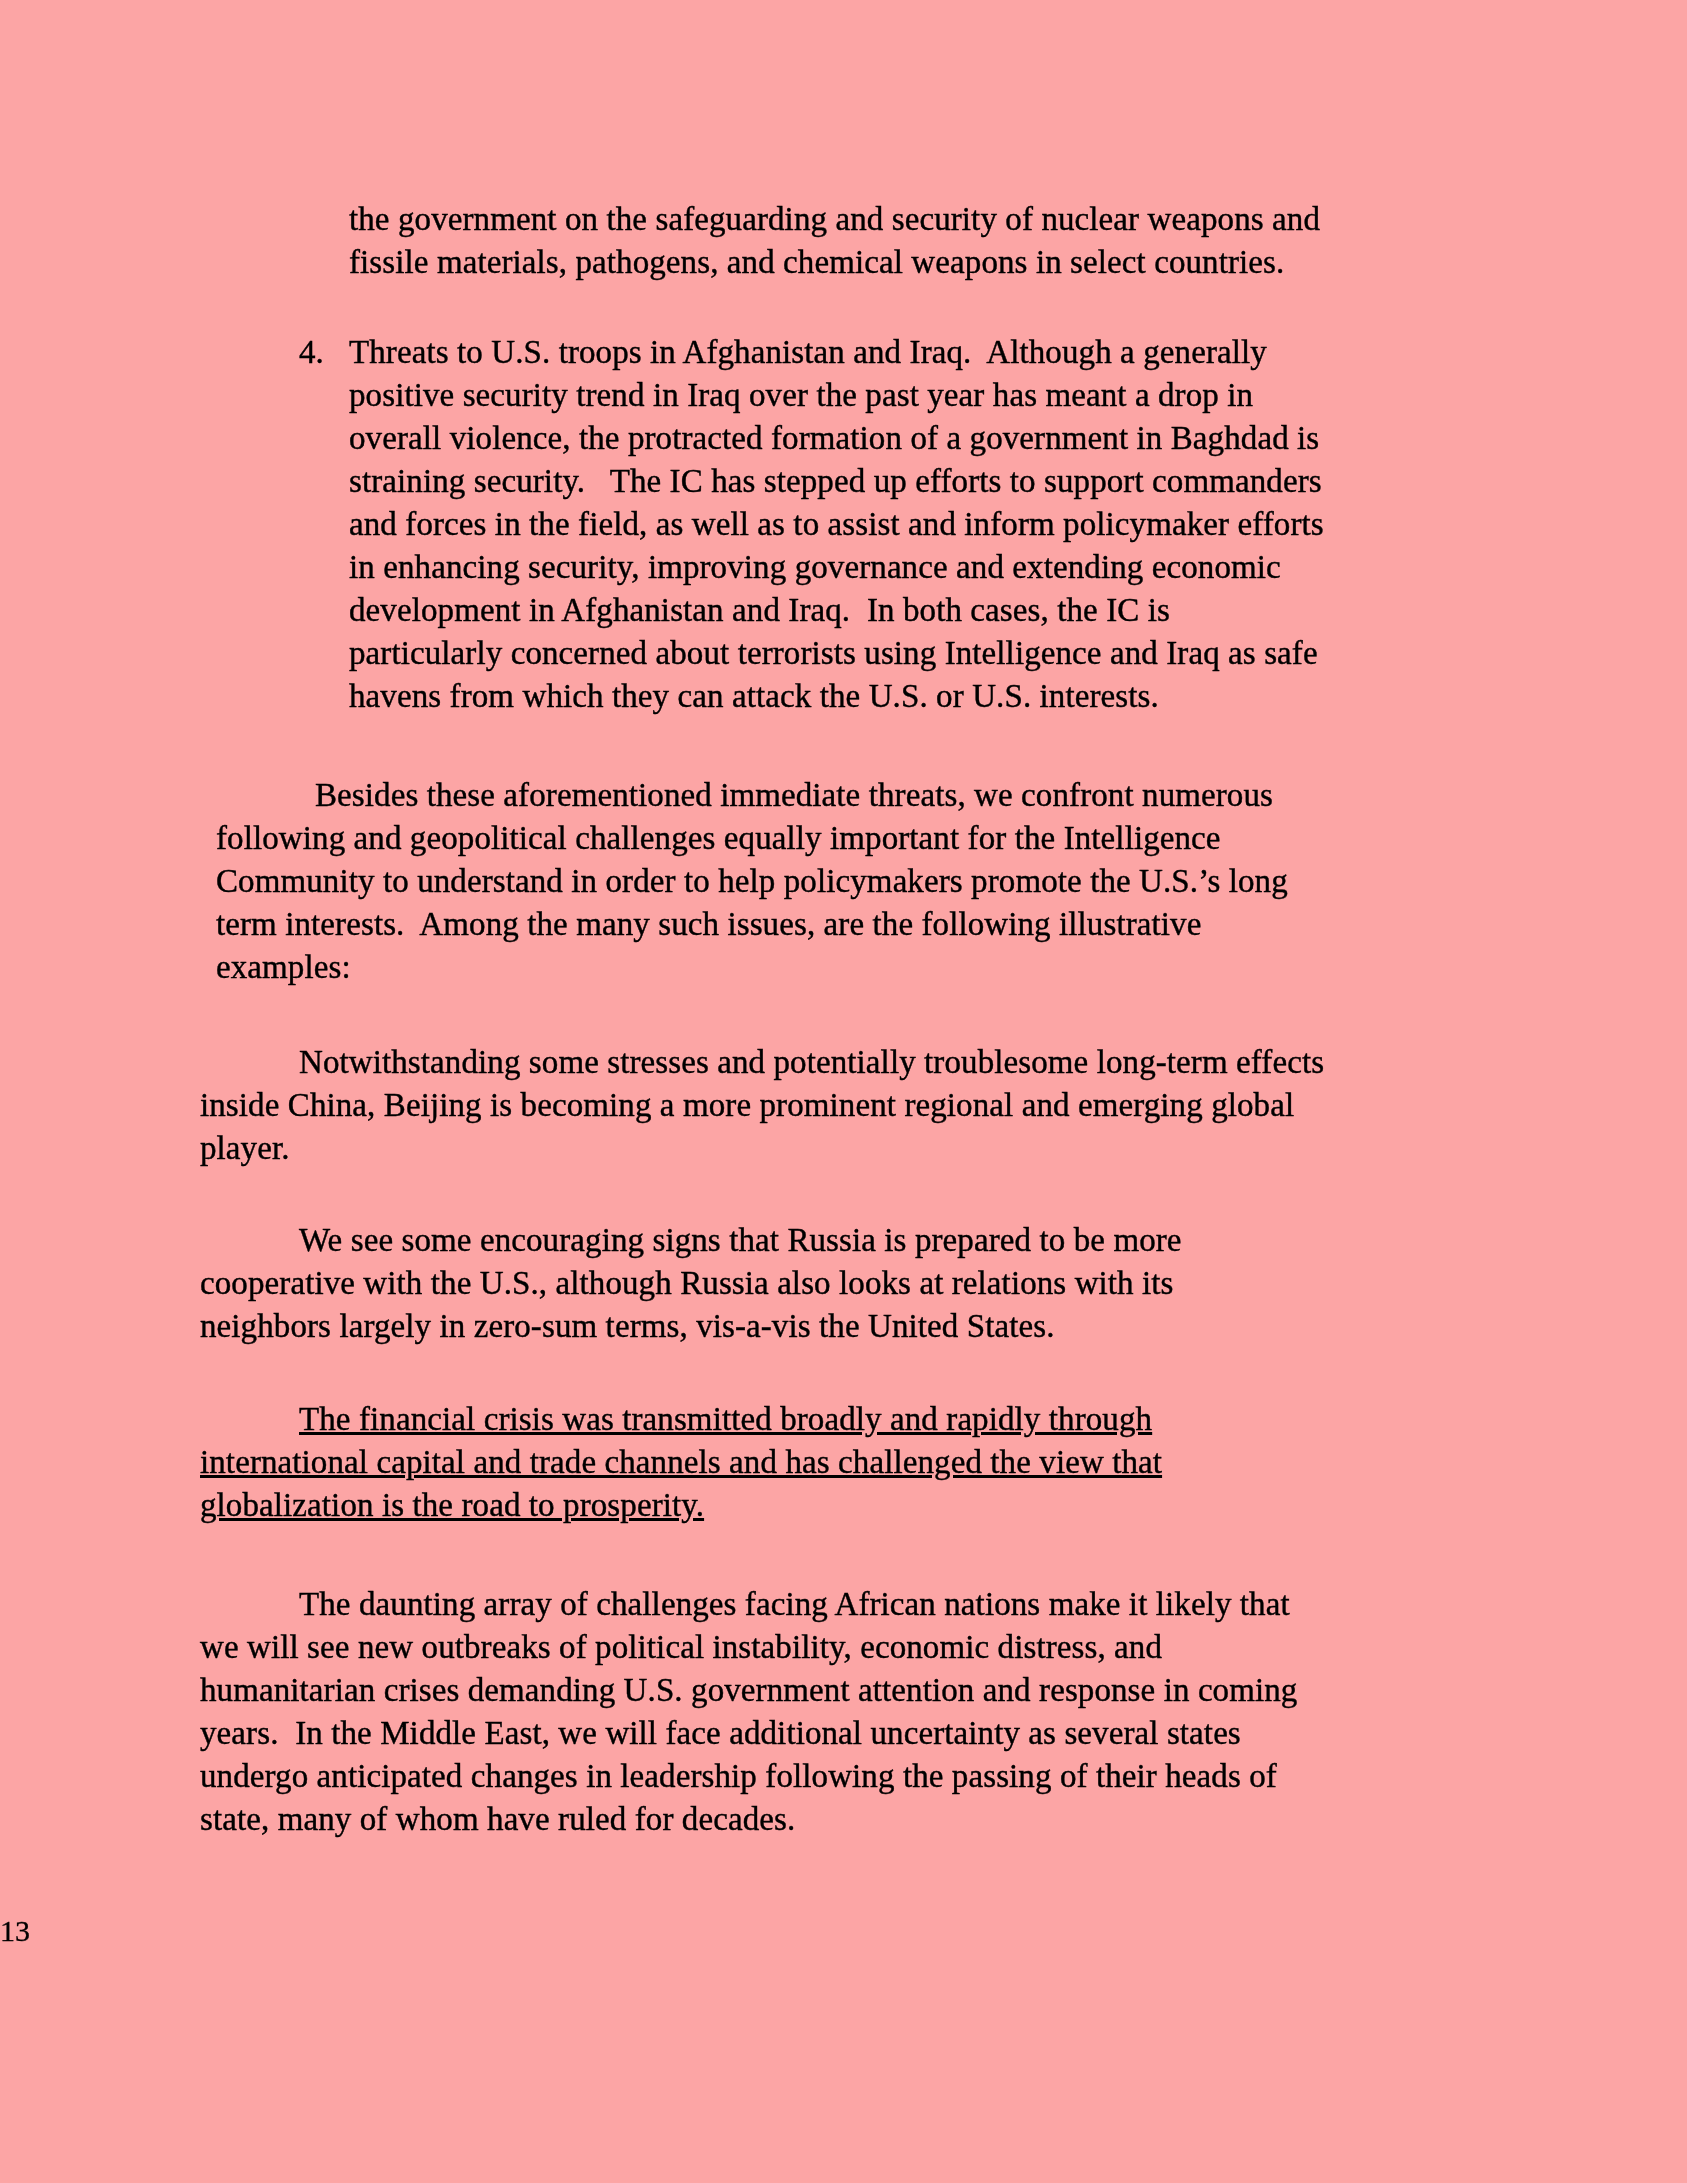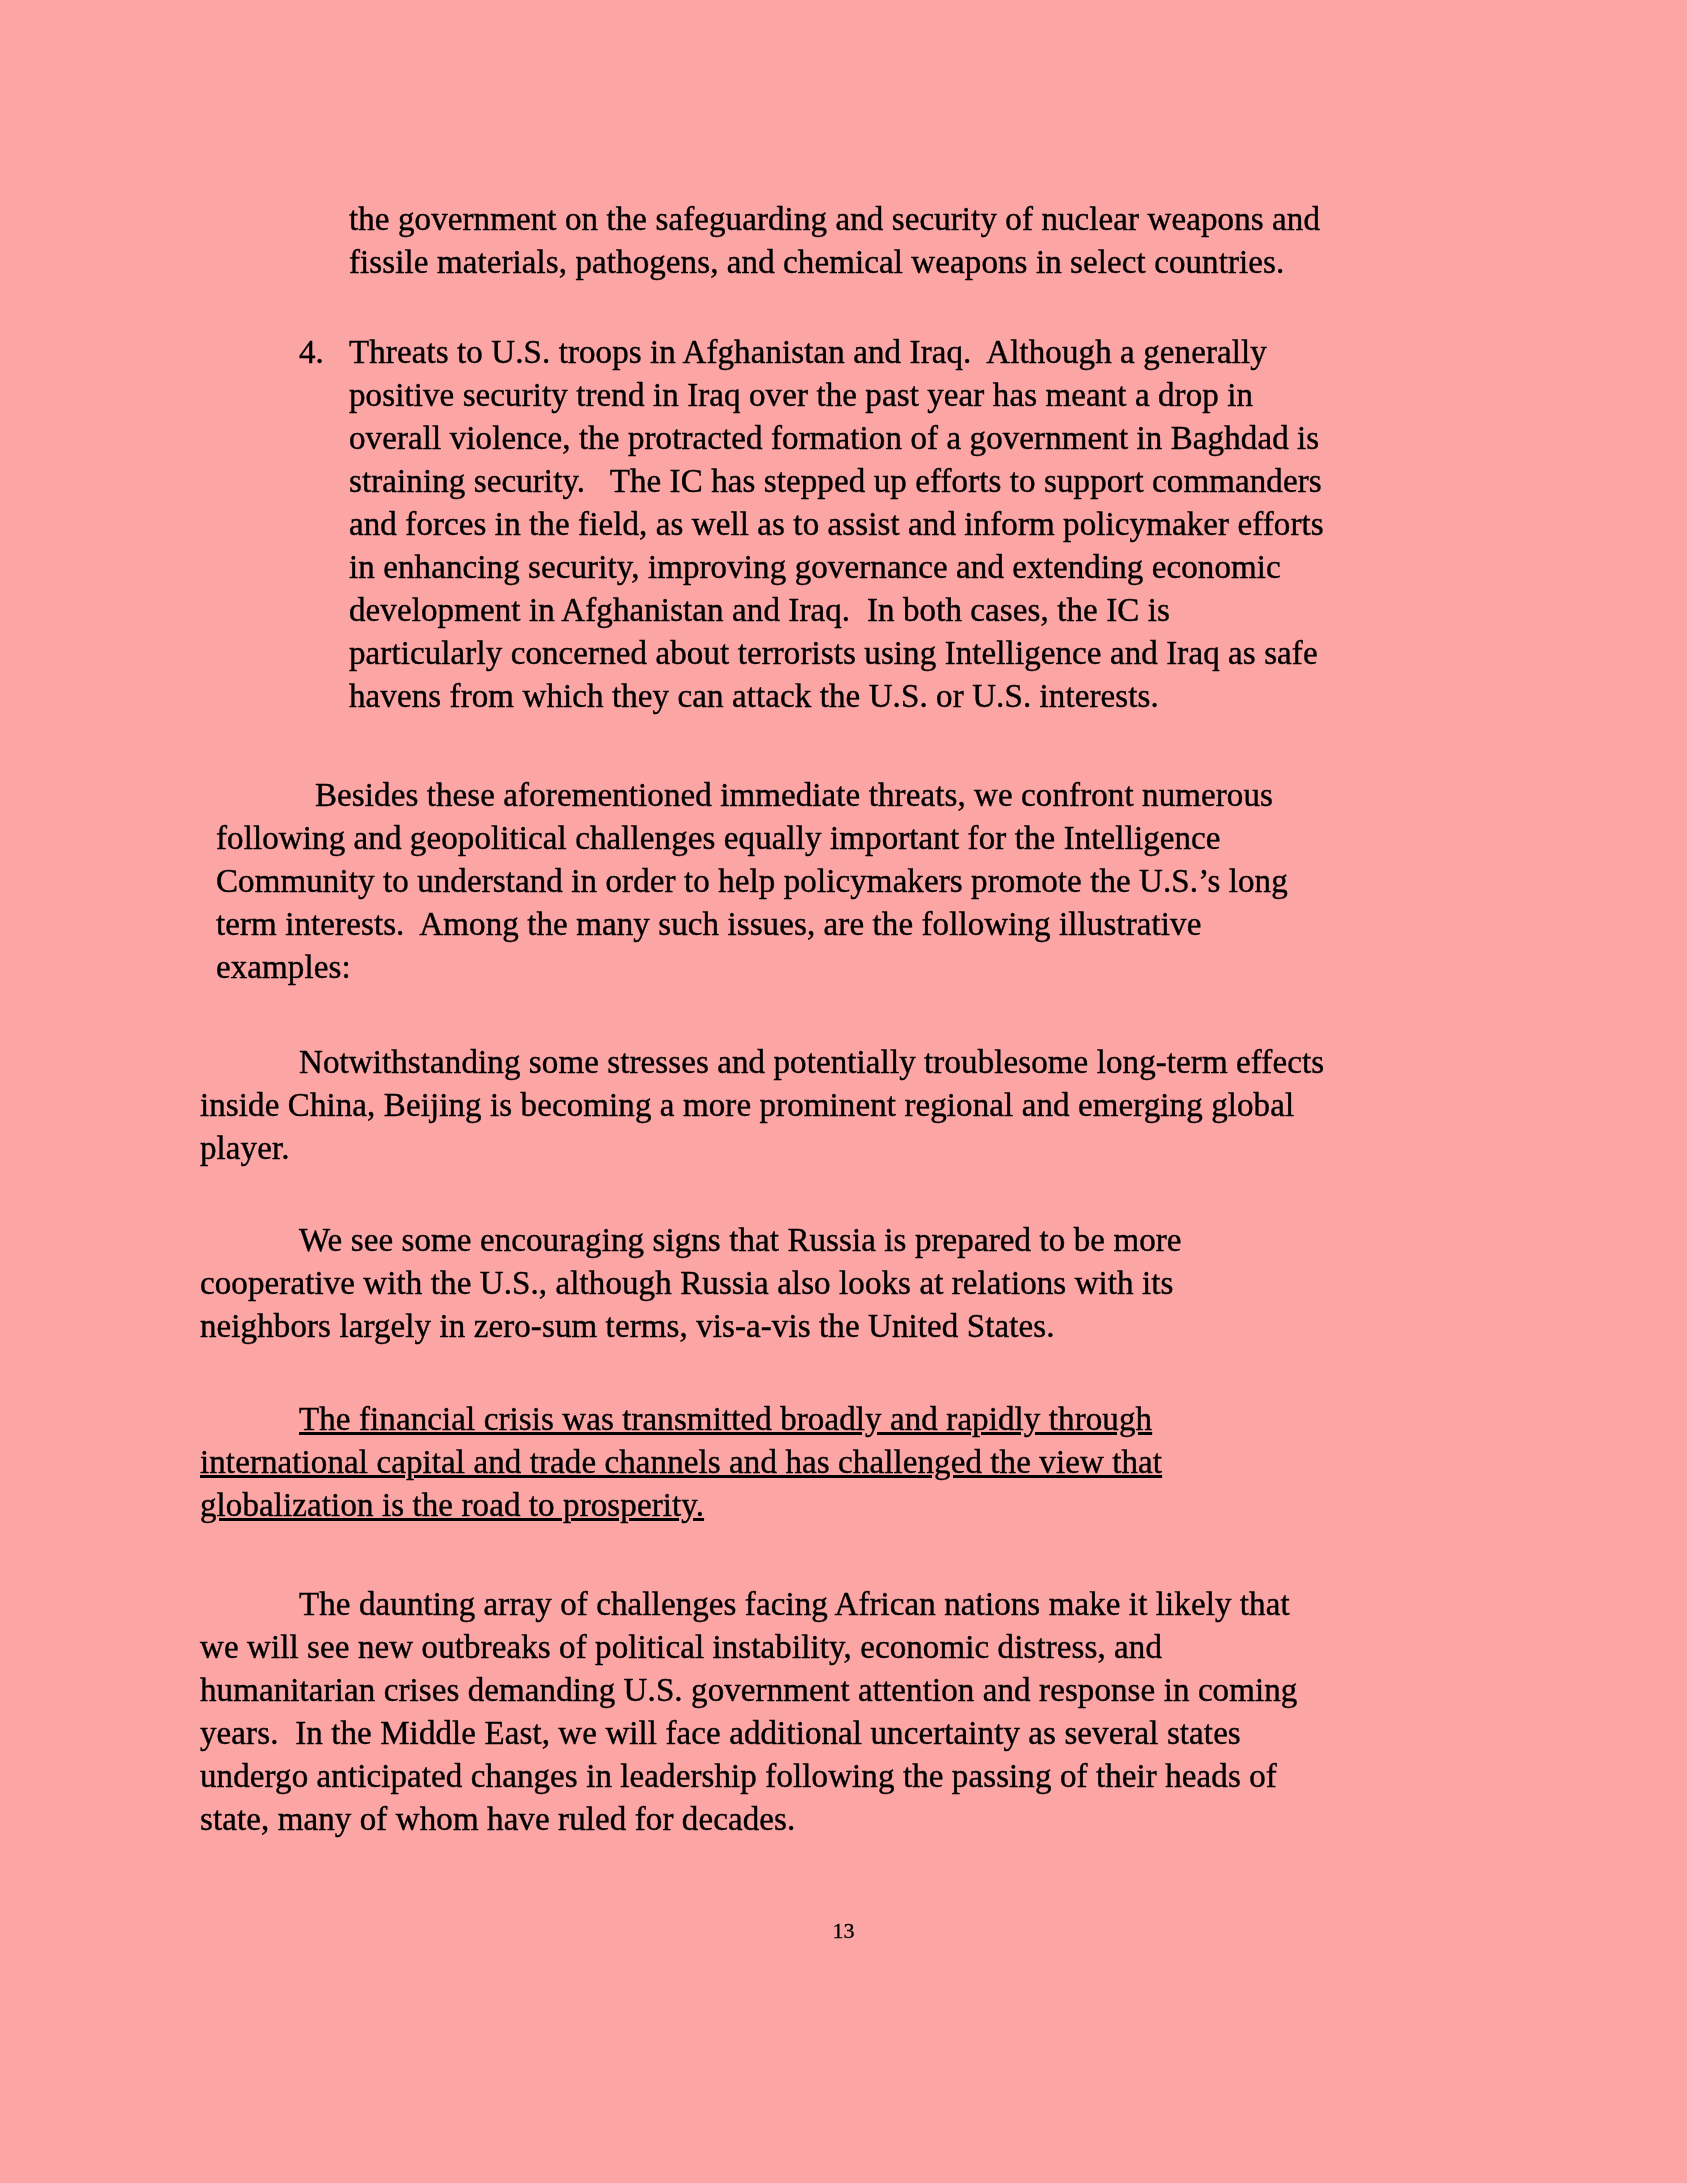"13" #pageno { font-size: 22px -> 30px; text-align: center -> none }
